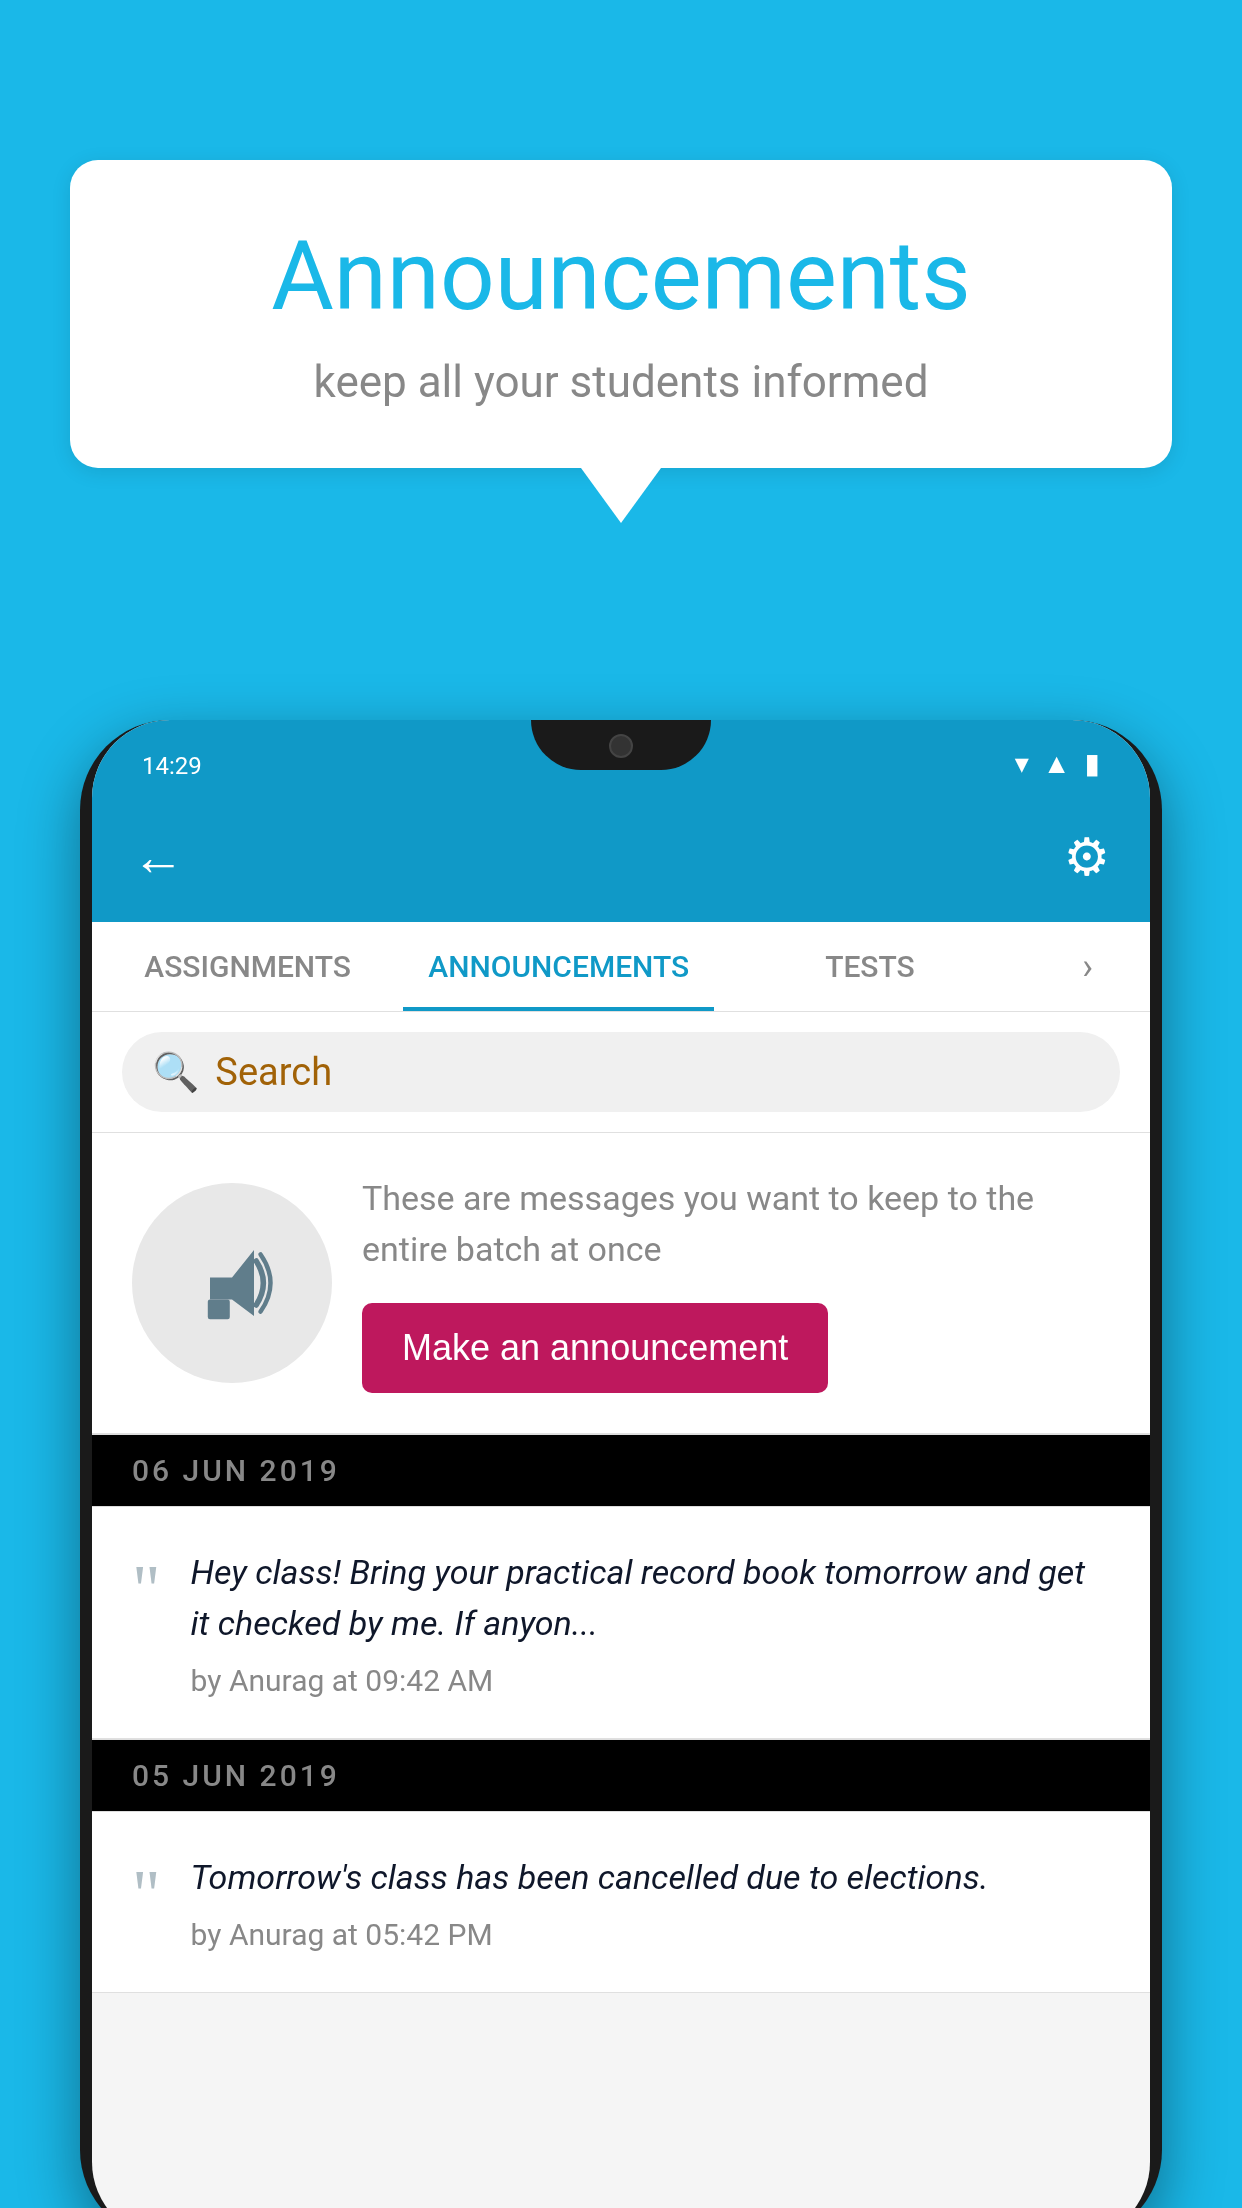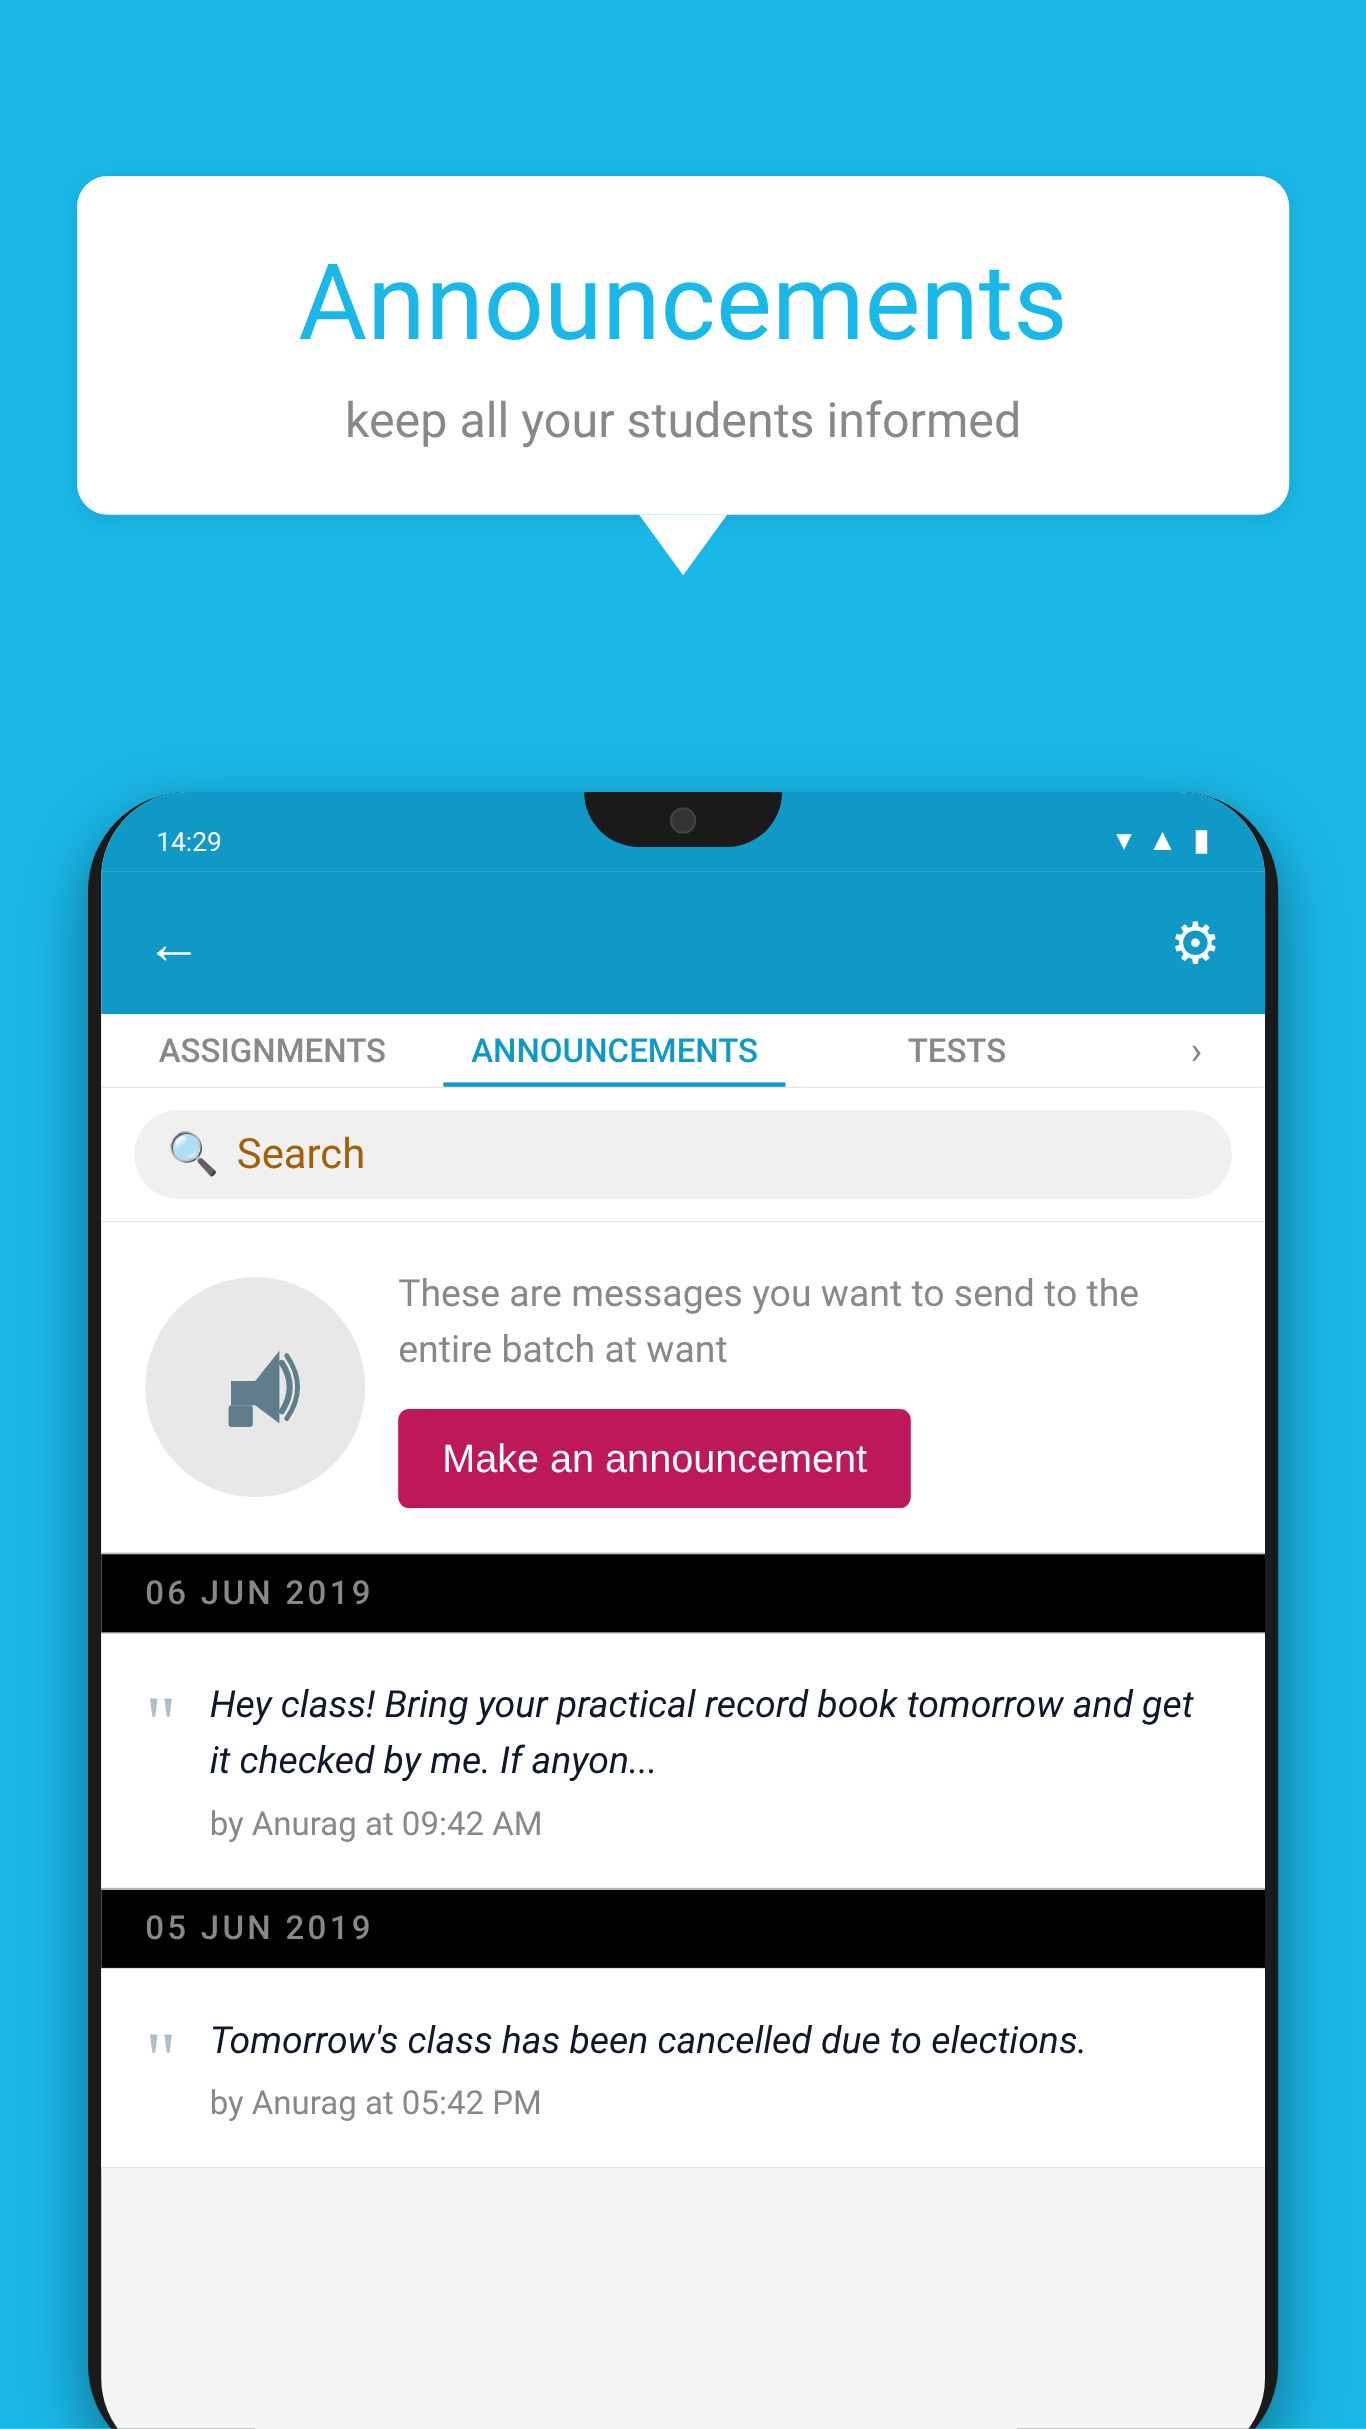"ASSIGNMENTS" .tabs { height: 67px -> 90px }
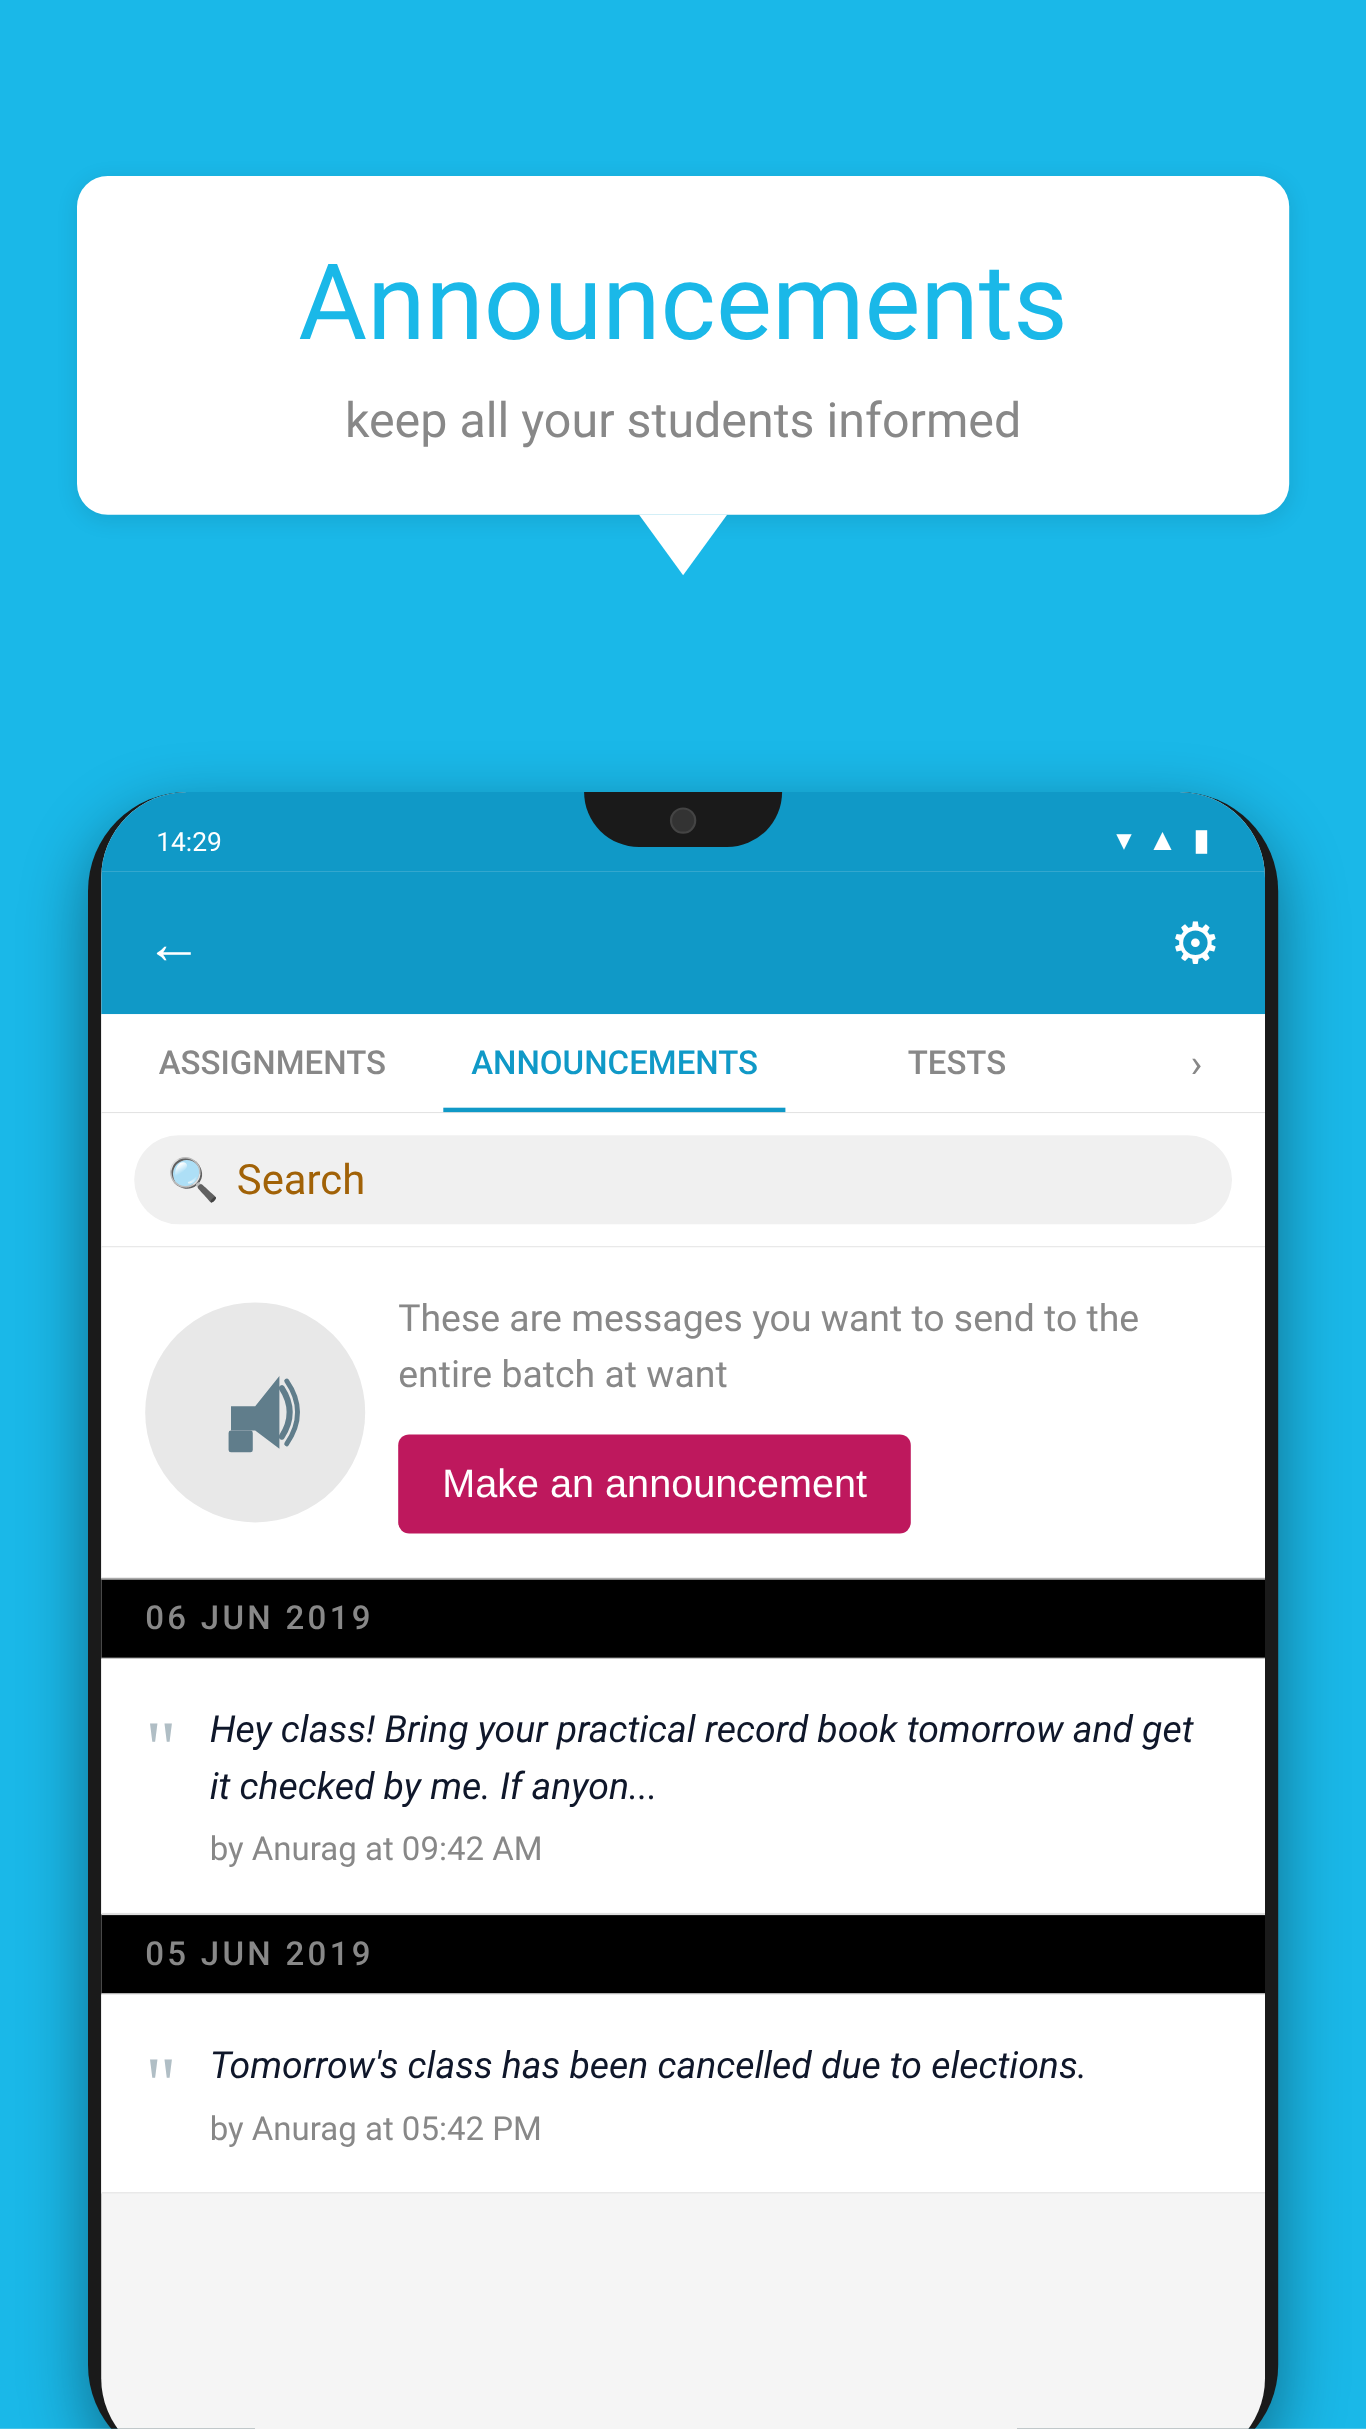"These are messages you want" div.promo-desc { text: send to the entire batch at want -> keep to the entire batch at once }
